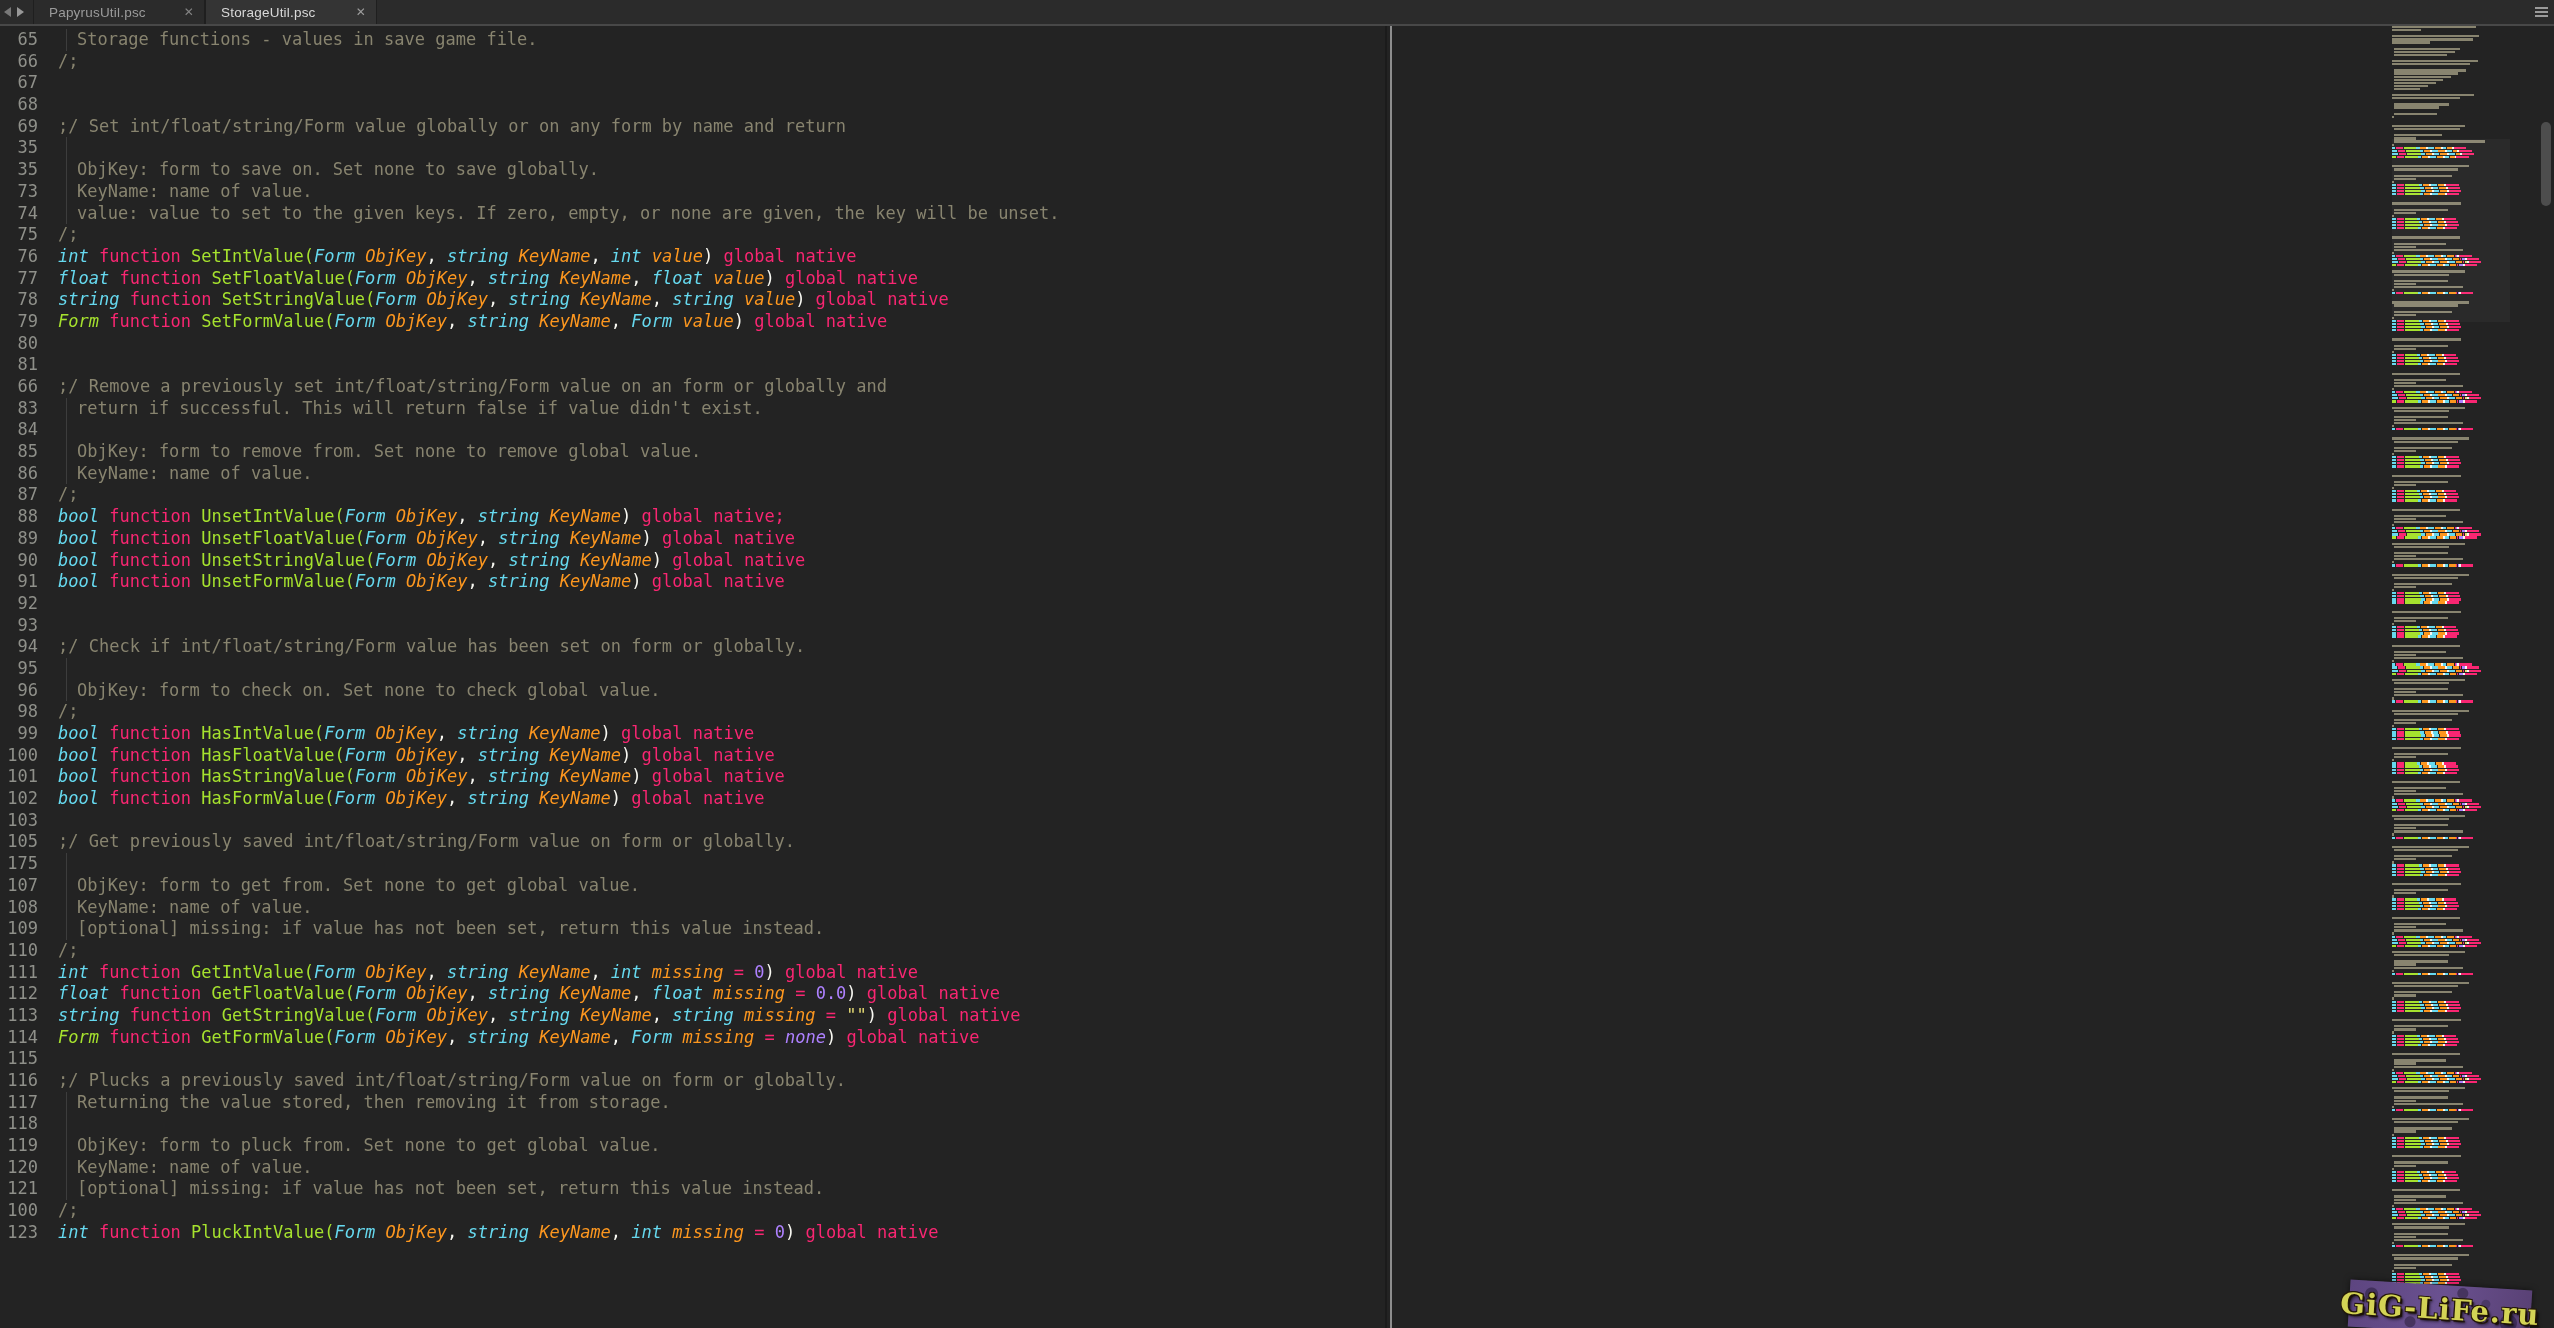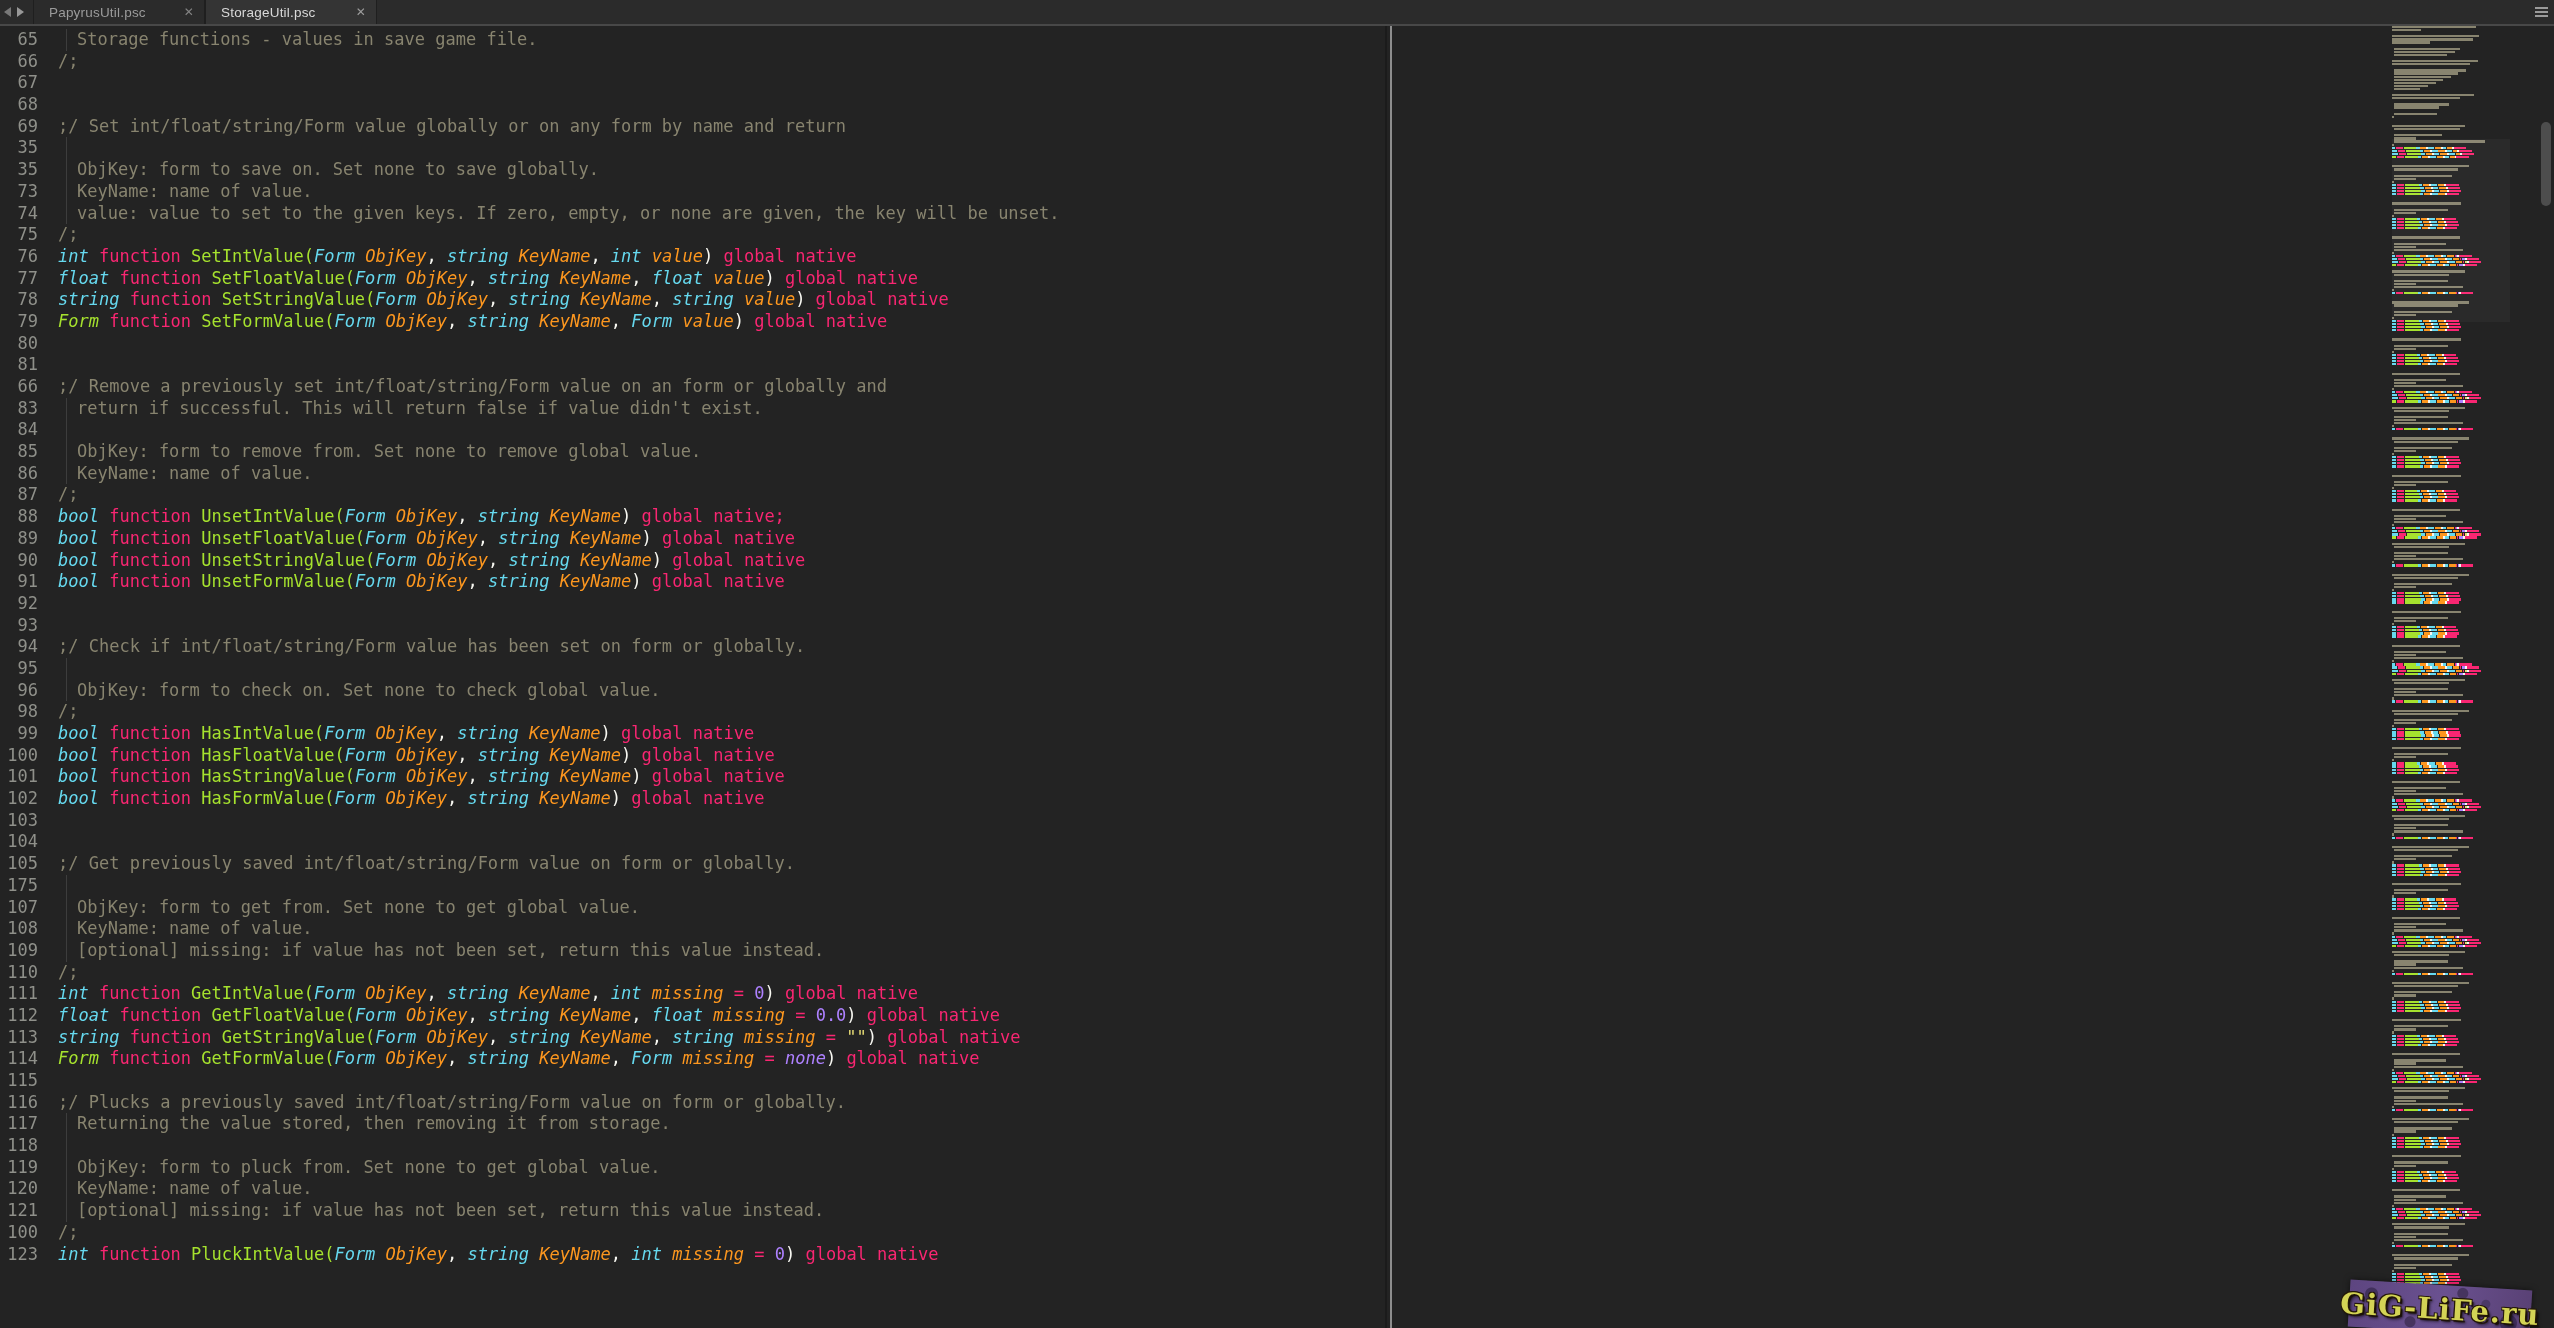"104" div.line { html: <div><span>104</span><span></span></div> -> none }
